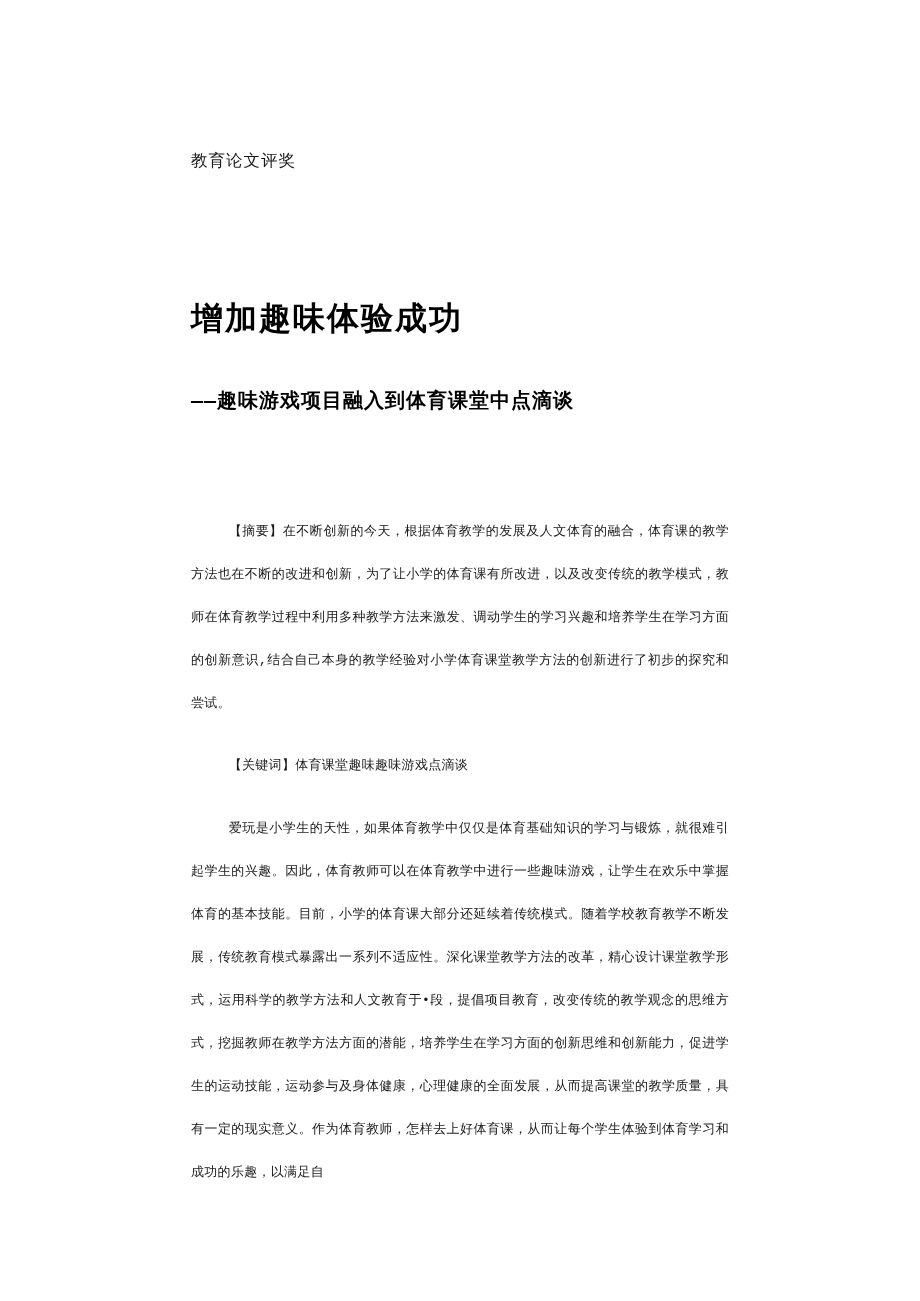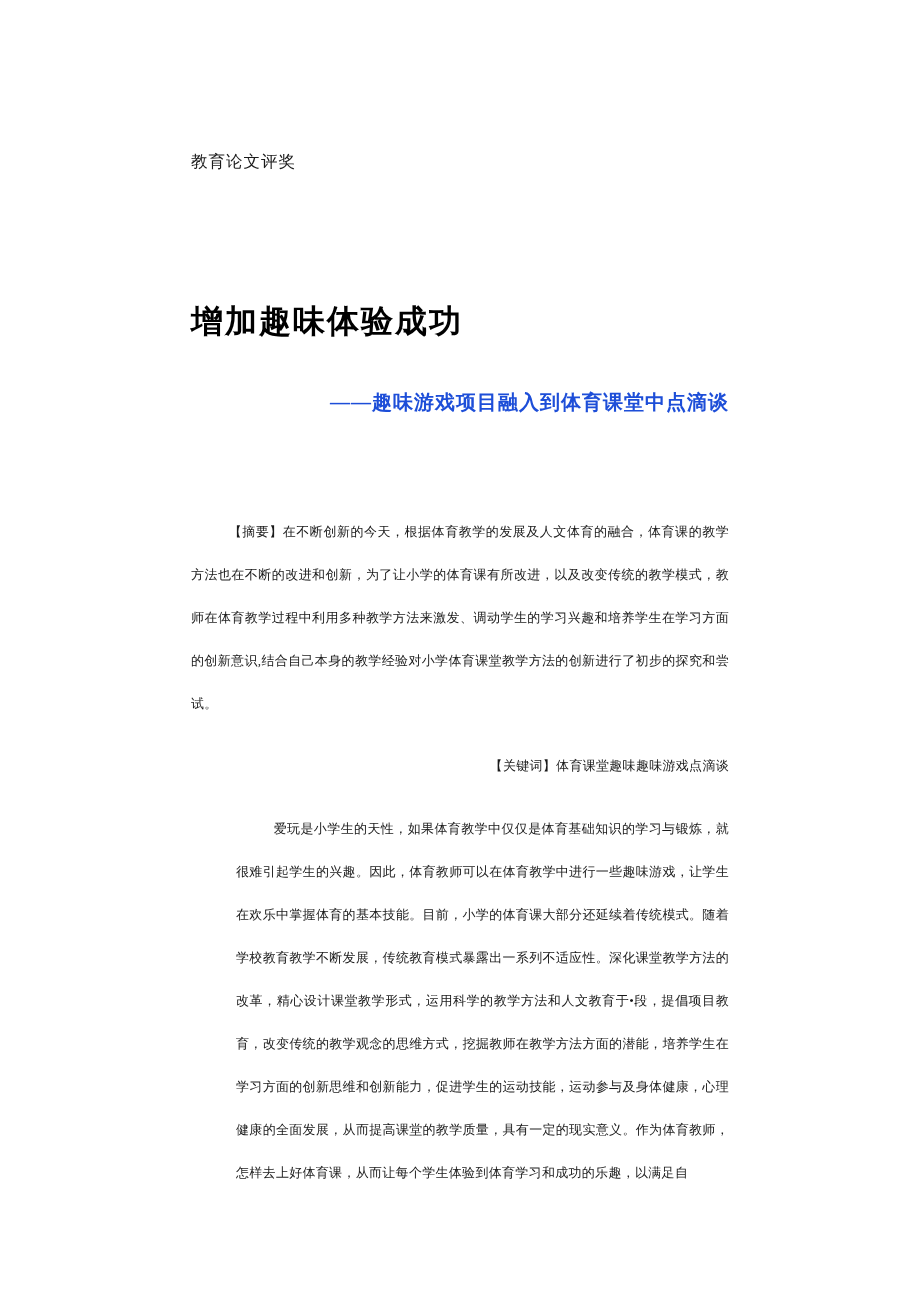"教育论文评奖" .page { font-family: Liberation Serif, serif -> Liberation Mono, monospace }
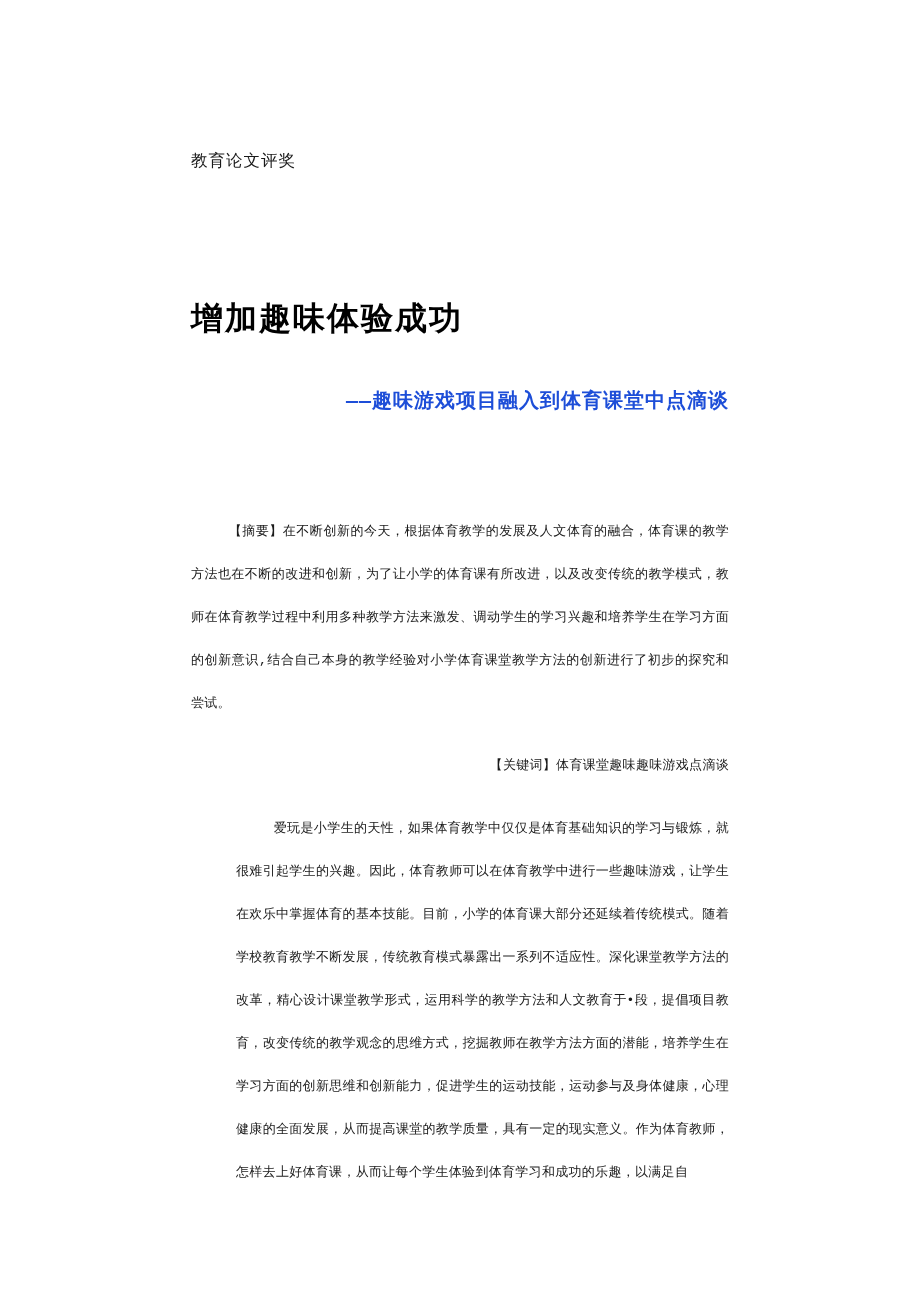"——趣味游戏项目融入到体育课堂中点滴谈" .subtitle { color: #1d4ed8 -> #000000; text-align: right -> left }
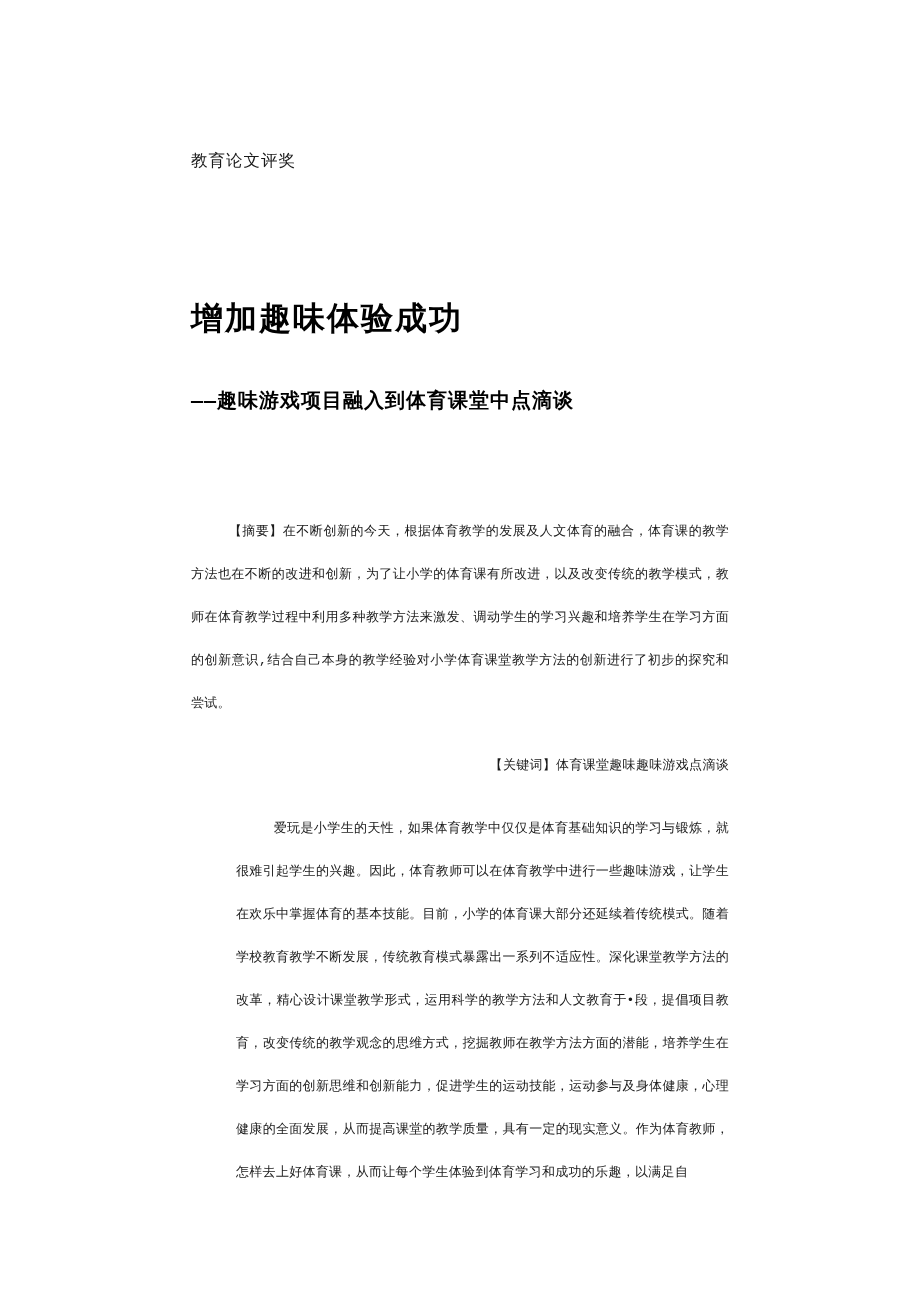"【关键词】体育课堂趣味趣味游戏点滴谈" .keywords { text-align: right -> left }
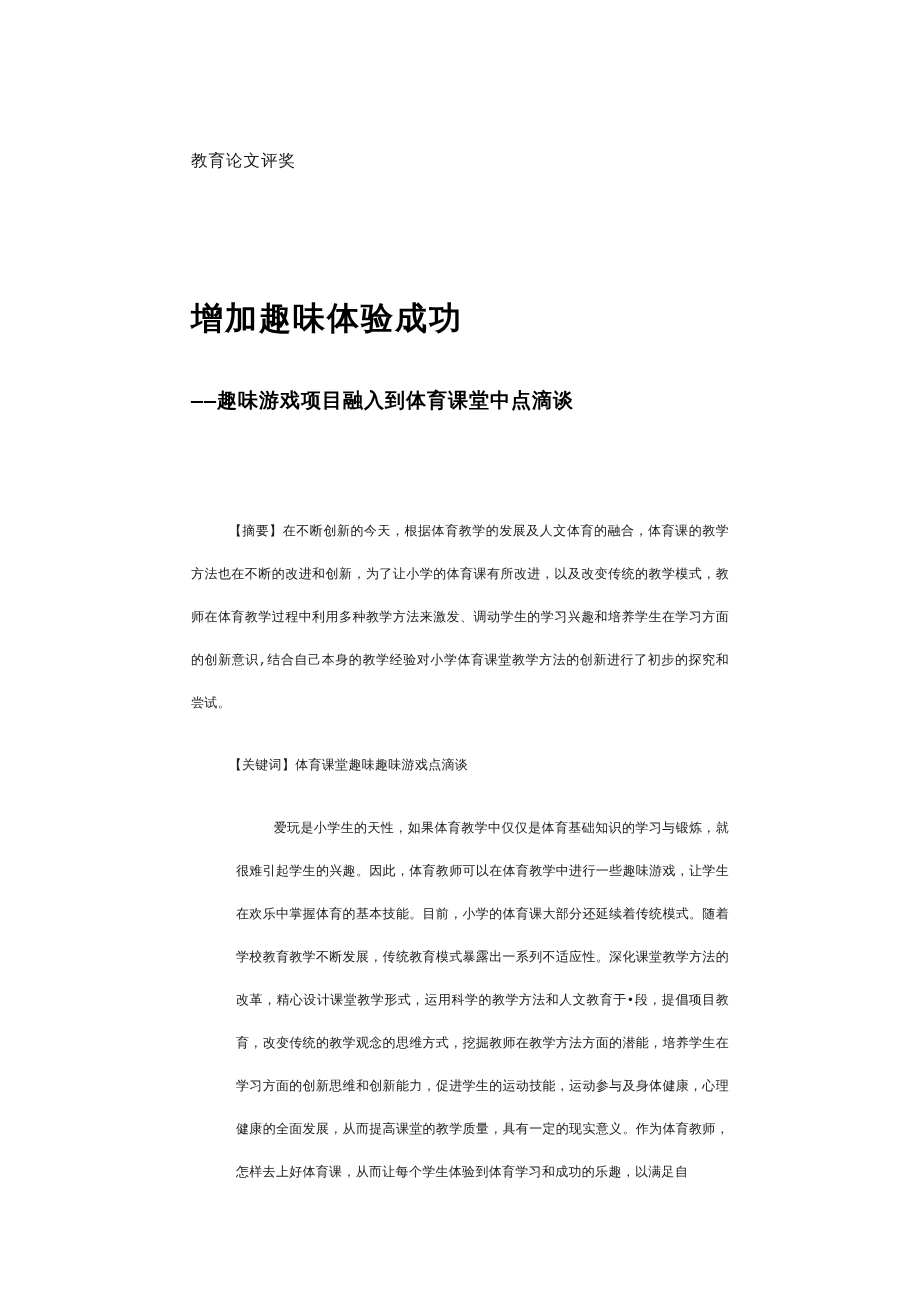"爱玩是小学生的天性，如果体育教学中仅仅是体育基础知识的学习与锻炼，就很难引起学生" .body-paragraph { margin-left: 45px -> none }
